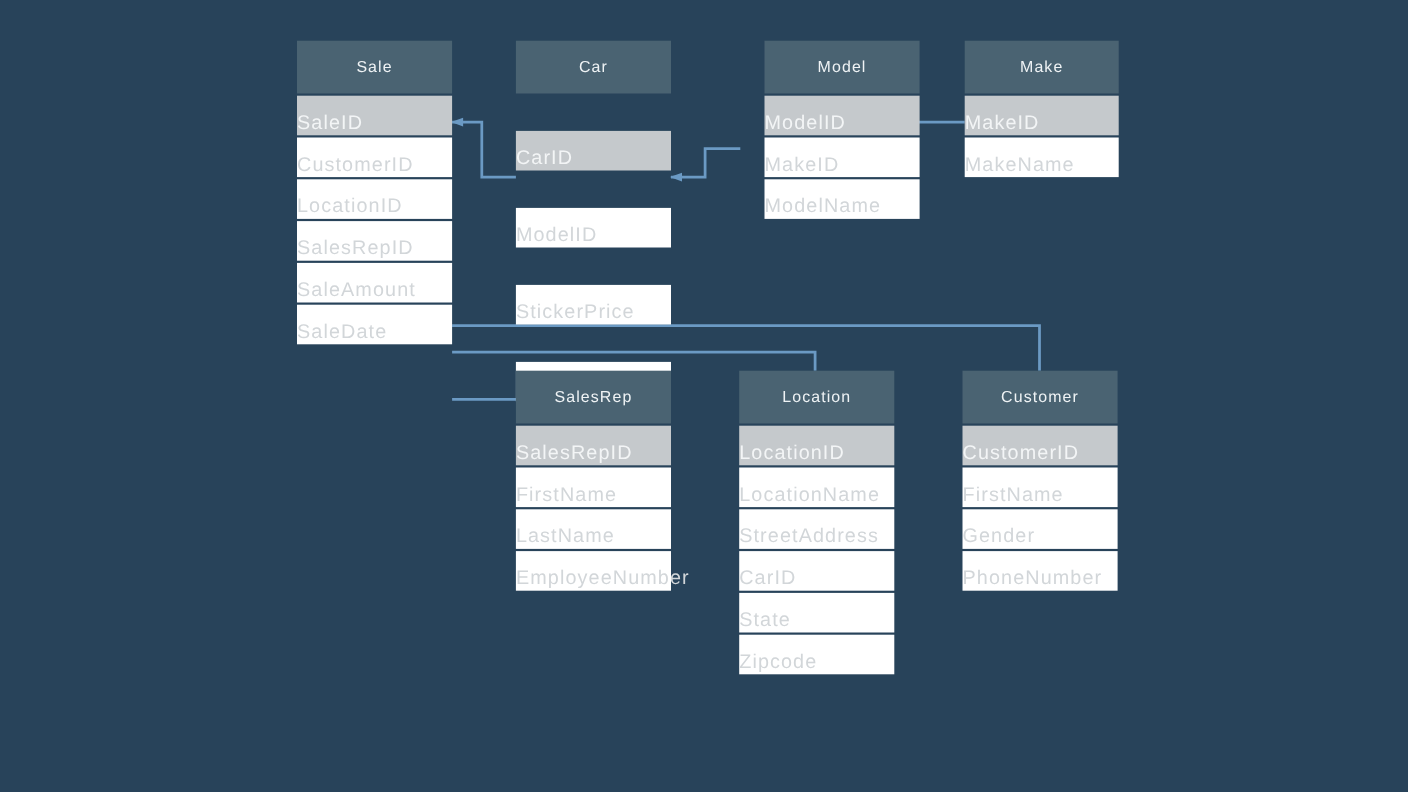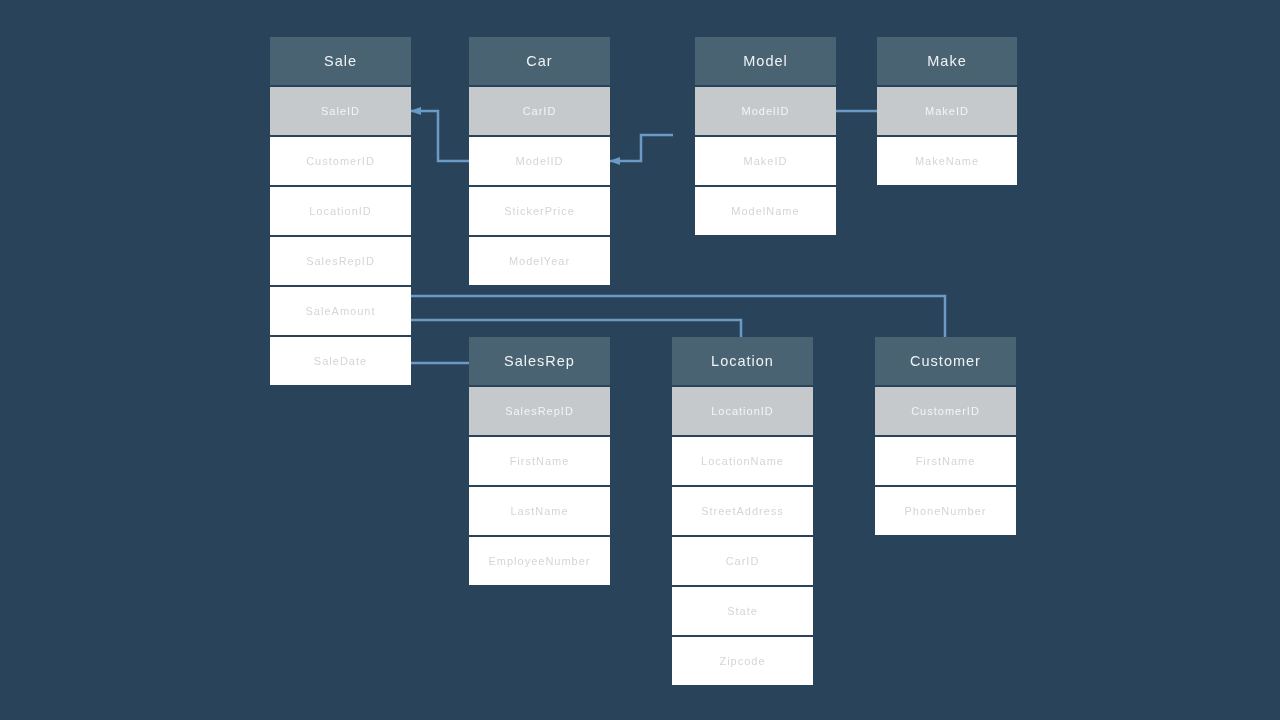"Car" div.table { gap: none -> 32px }
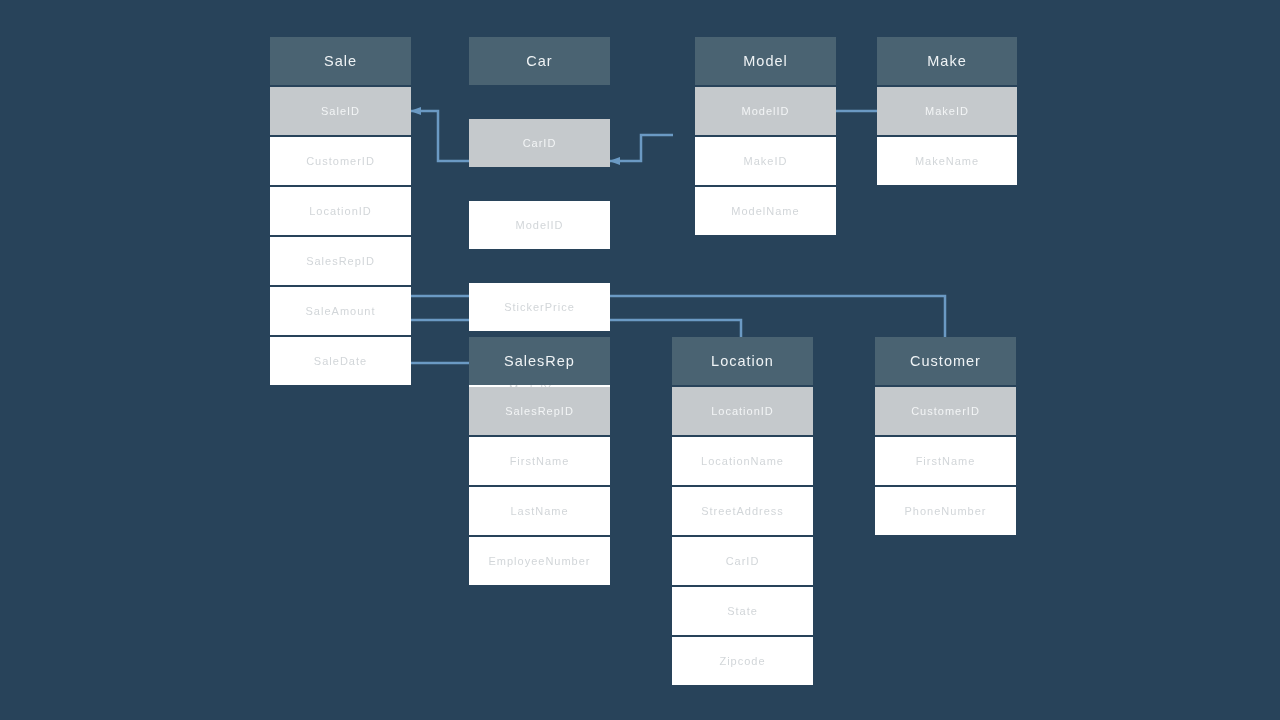"SaleID" .trow { font-size: 11px -> 18px; height: 48px -> 36px; text-align: center -> none }
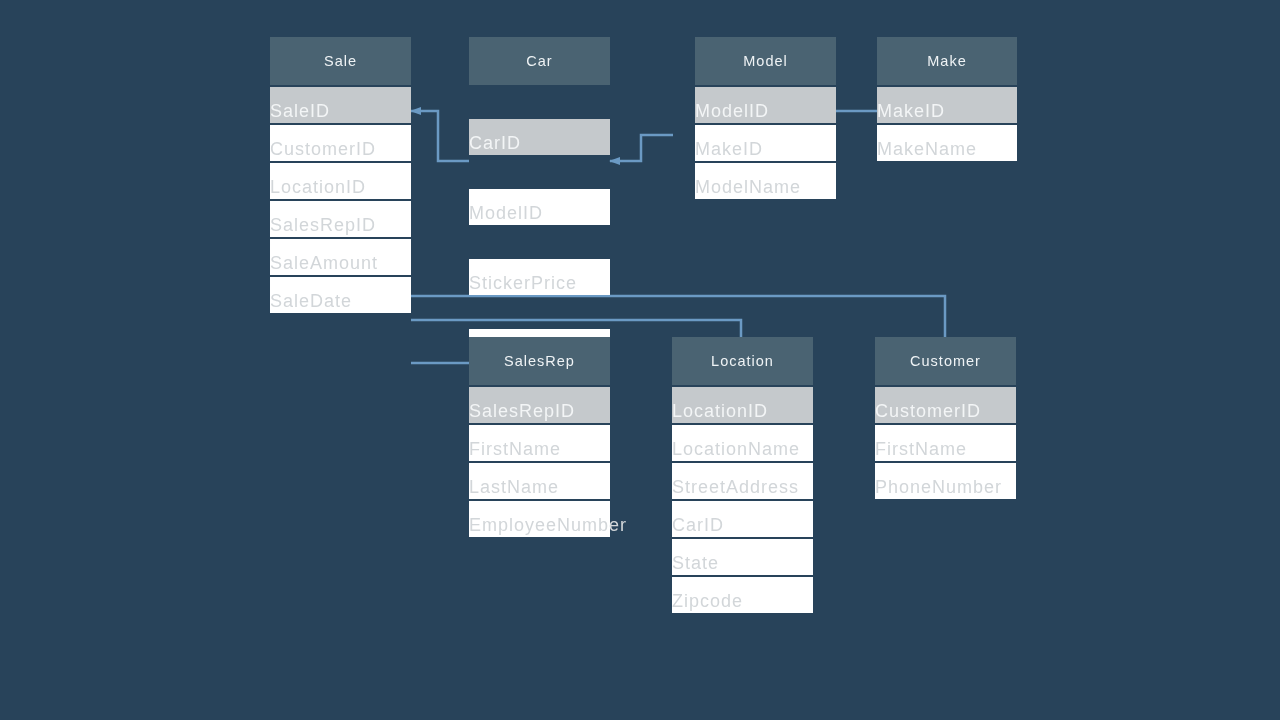"Gender" div.trow { html: none -> <div>Gender</div> }
